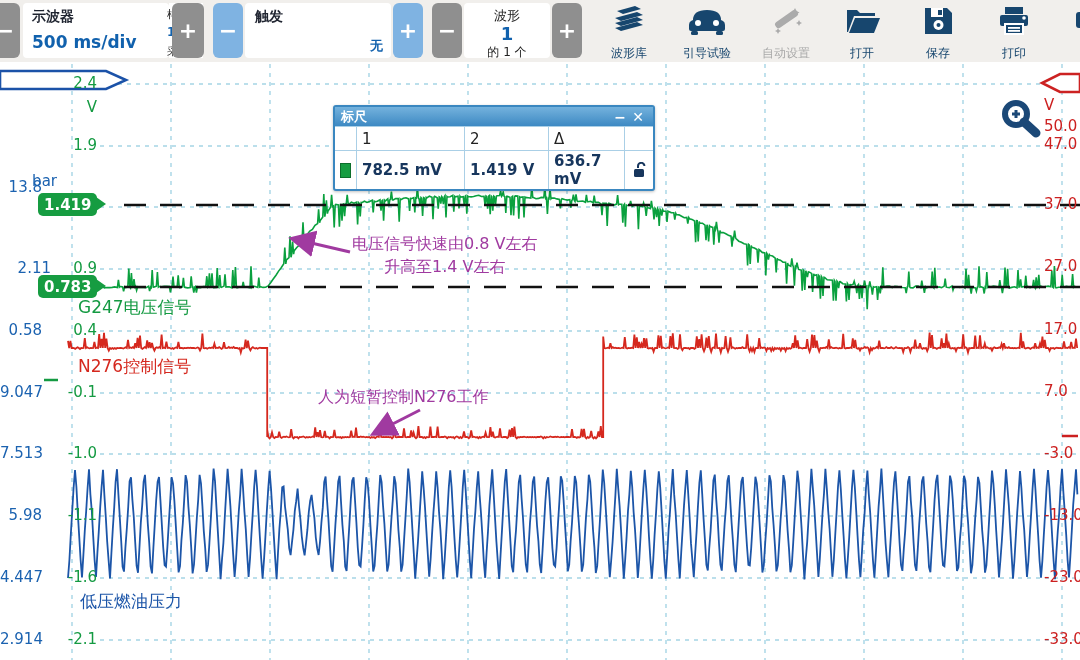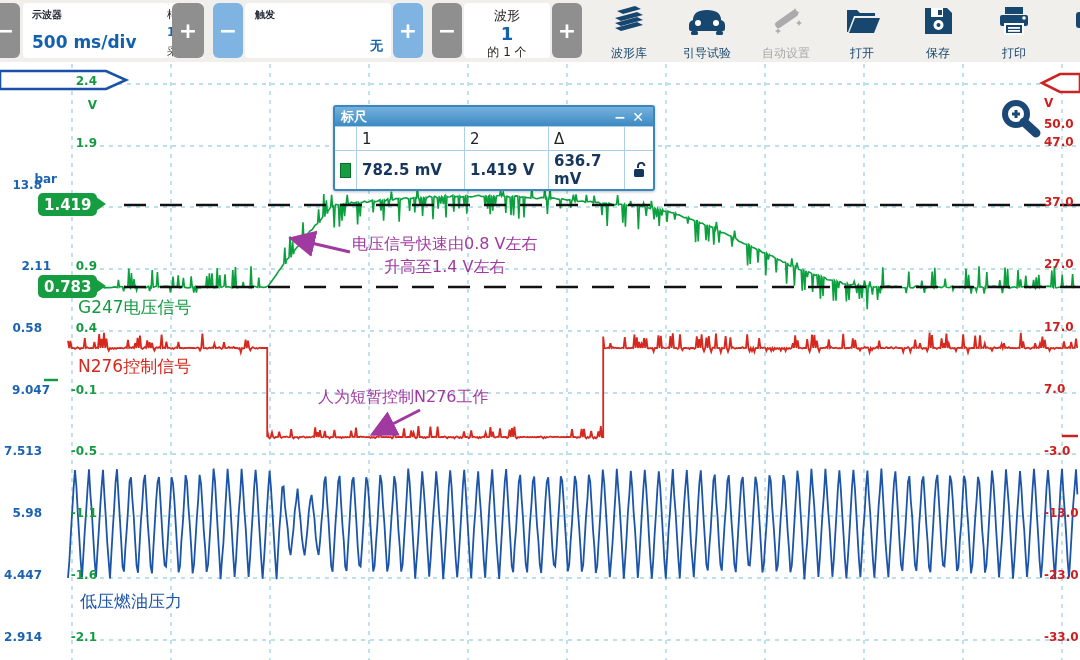"示波器" .ptitle { font-size: 10px -> 14px }
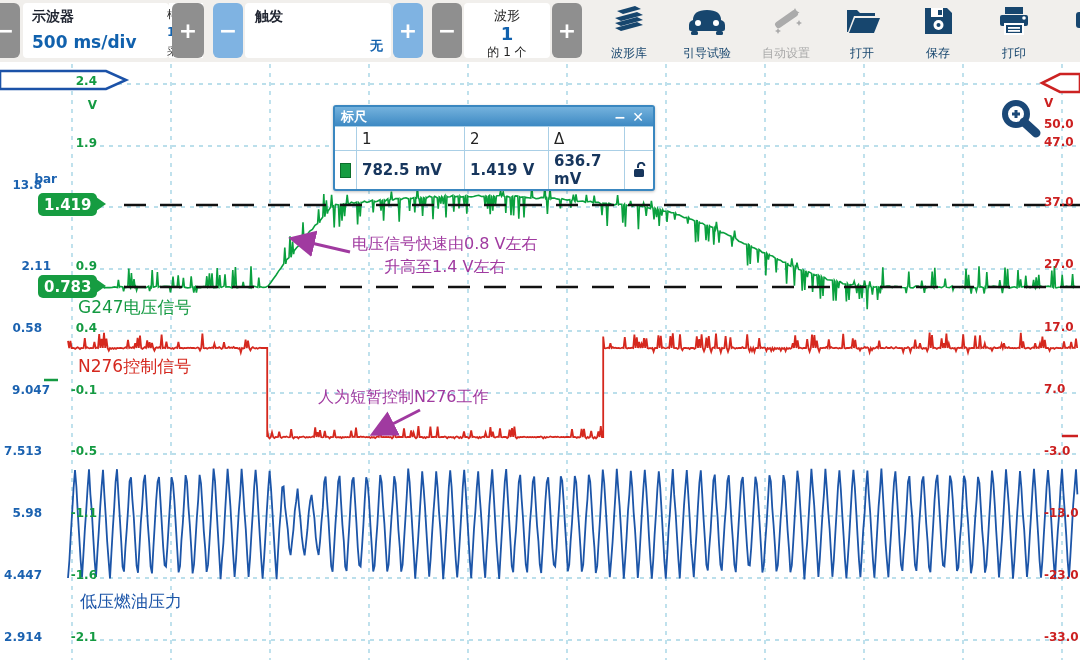"2.4" .axlabel { font-size: 12px -> 15px; font-weight: bold -> normal }
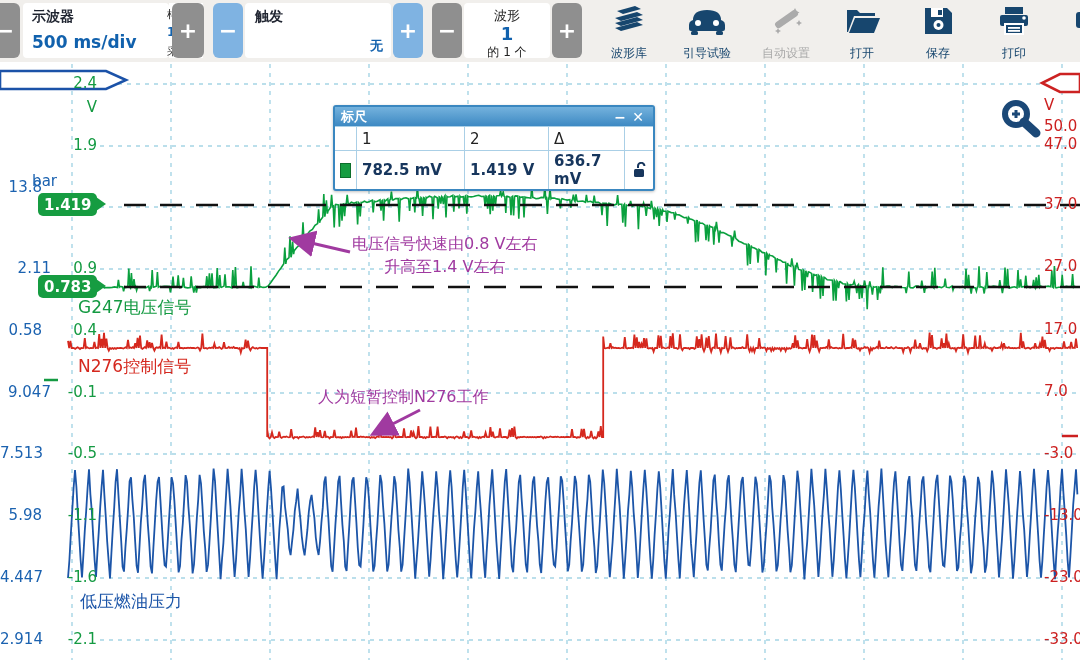"9.047" div.axlabel { padding-left: 8px -> none }
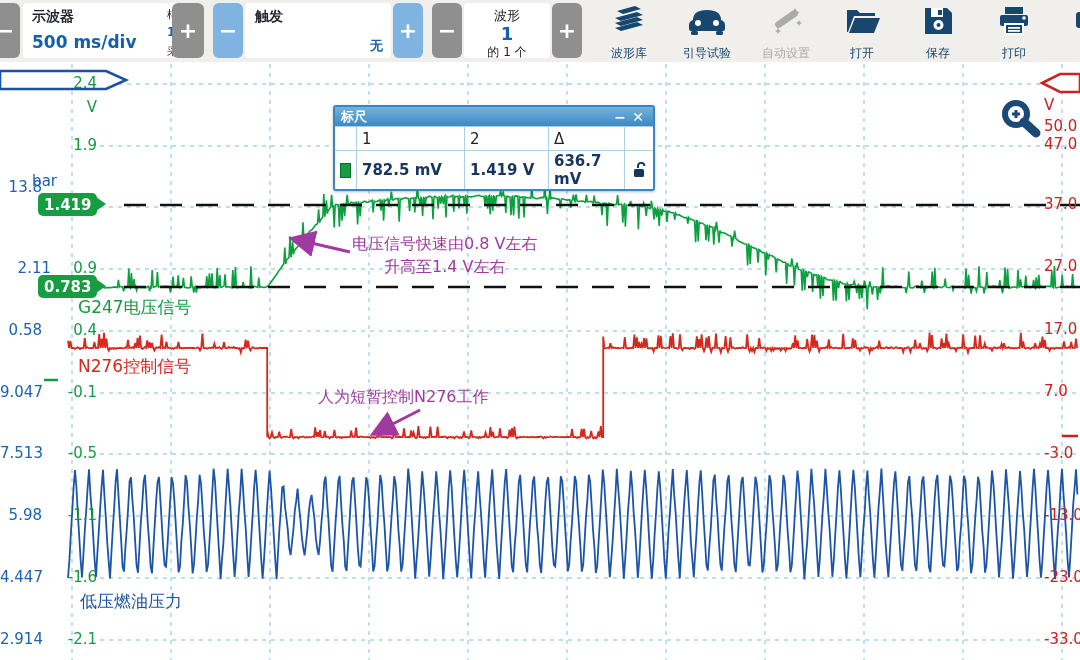"-0.5" div.axlabel { text: -0.5 -> -1.0 }
